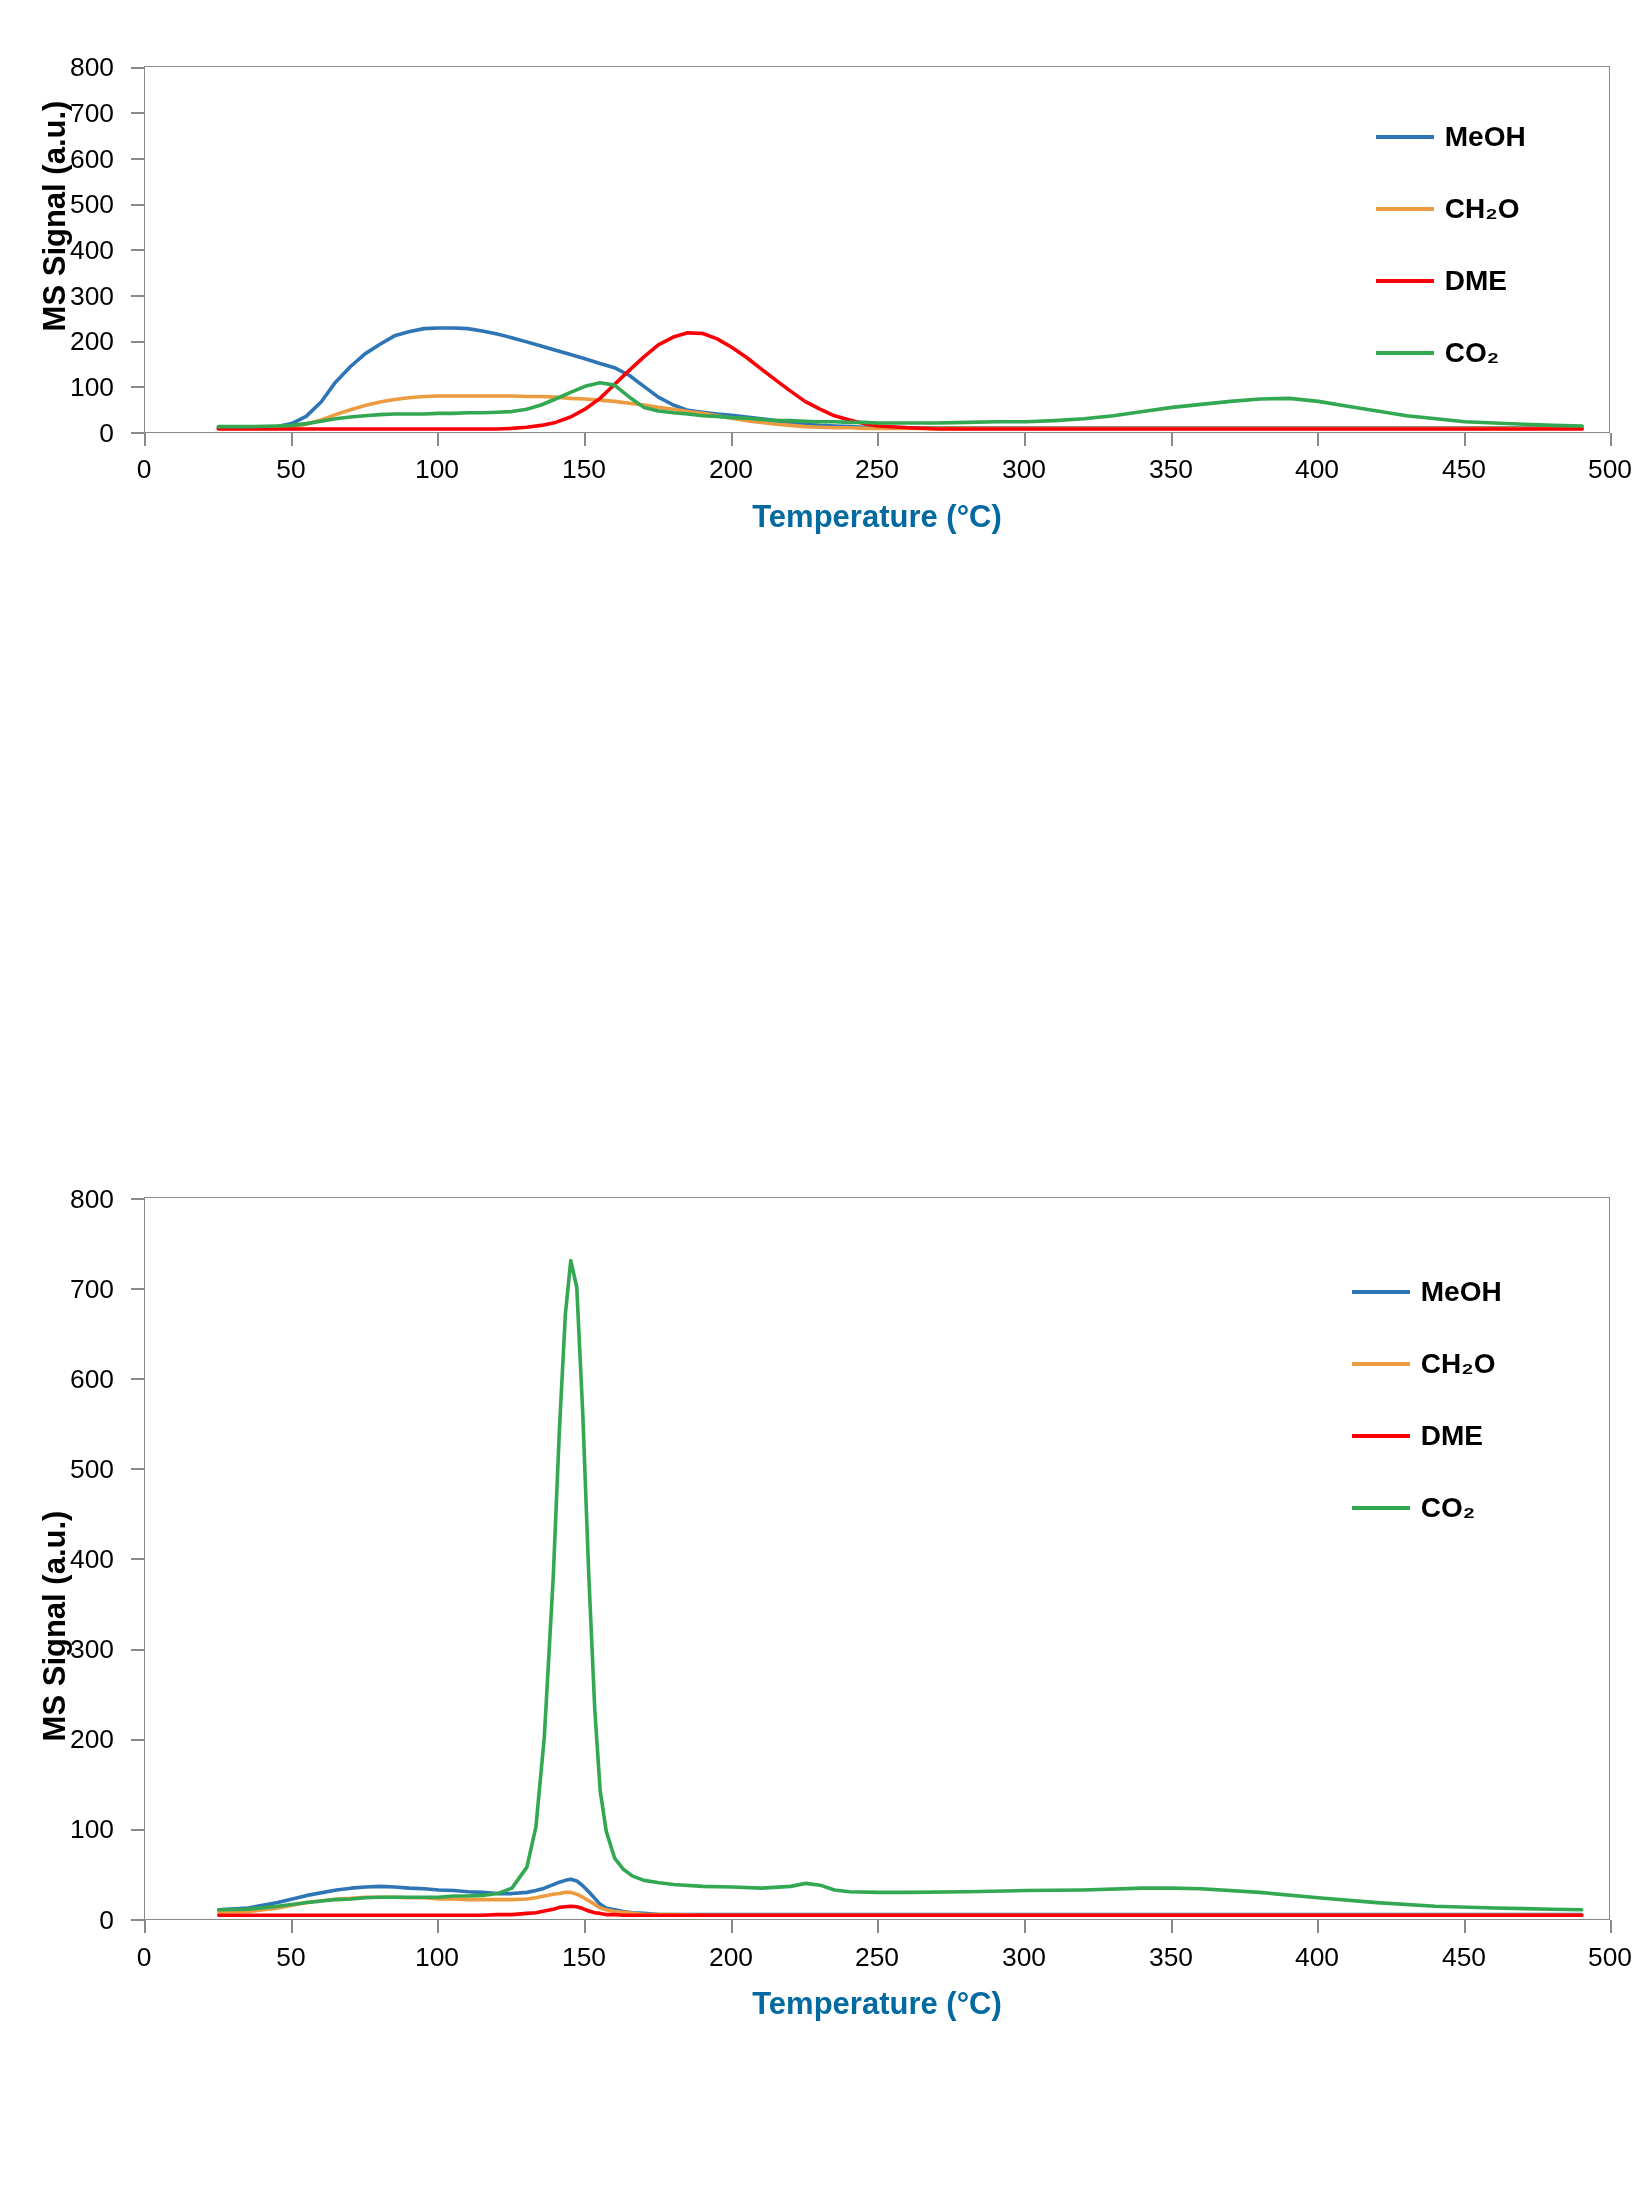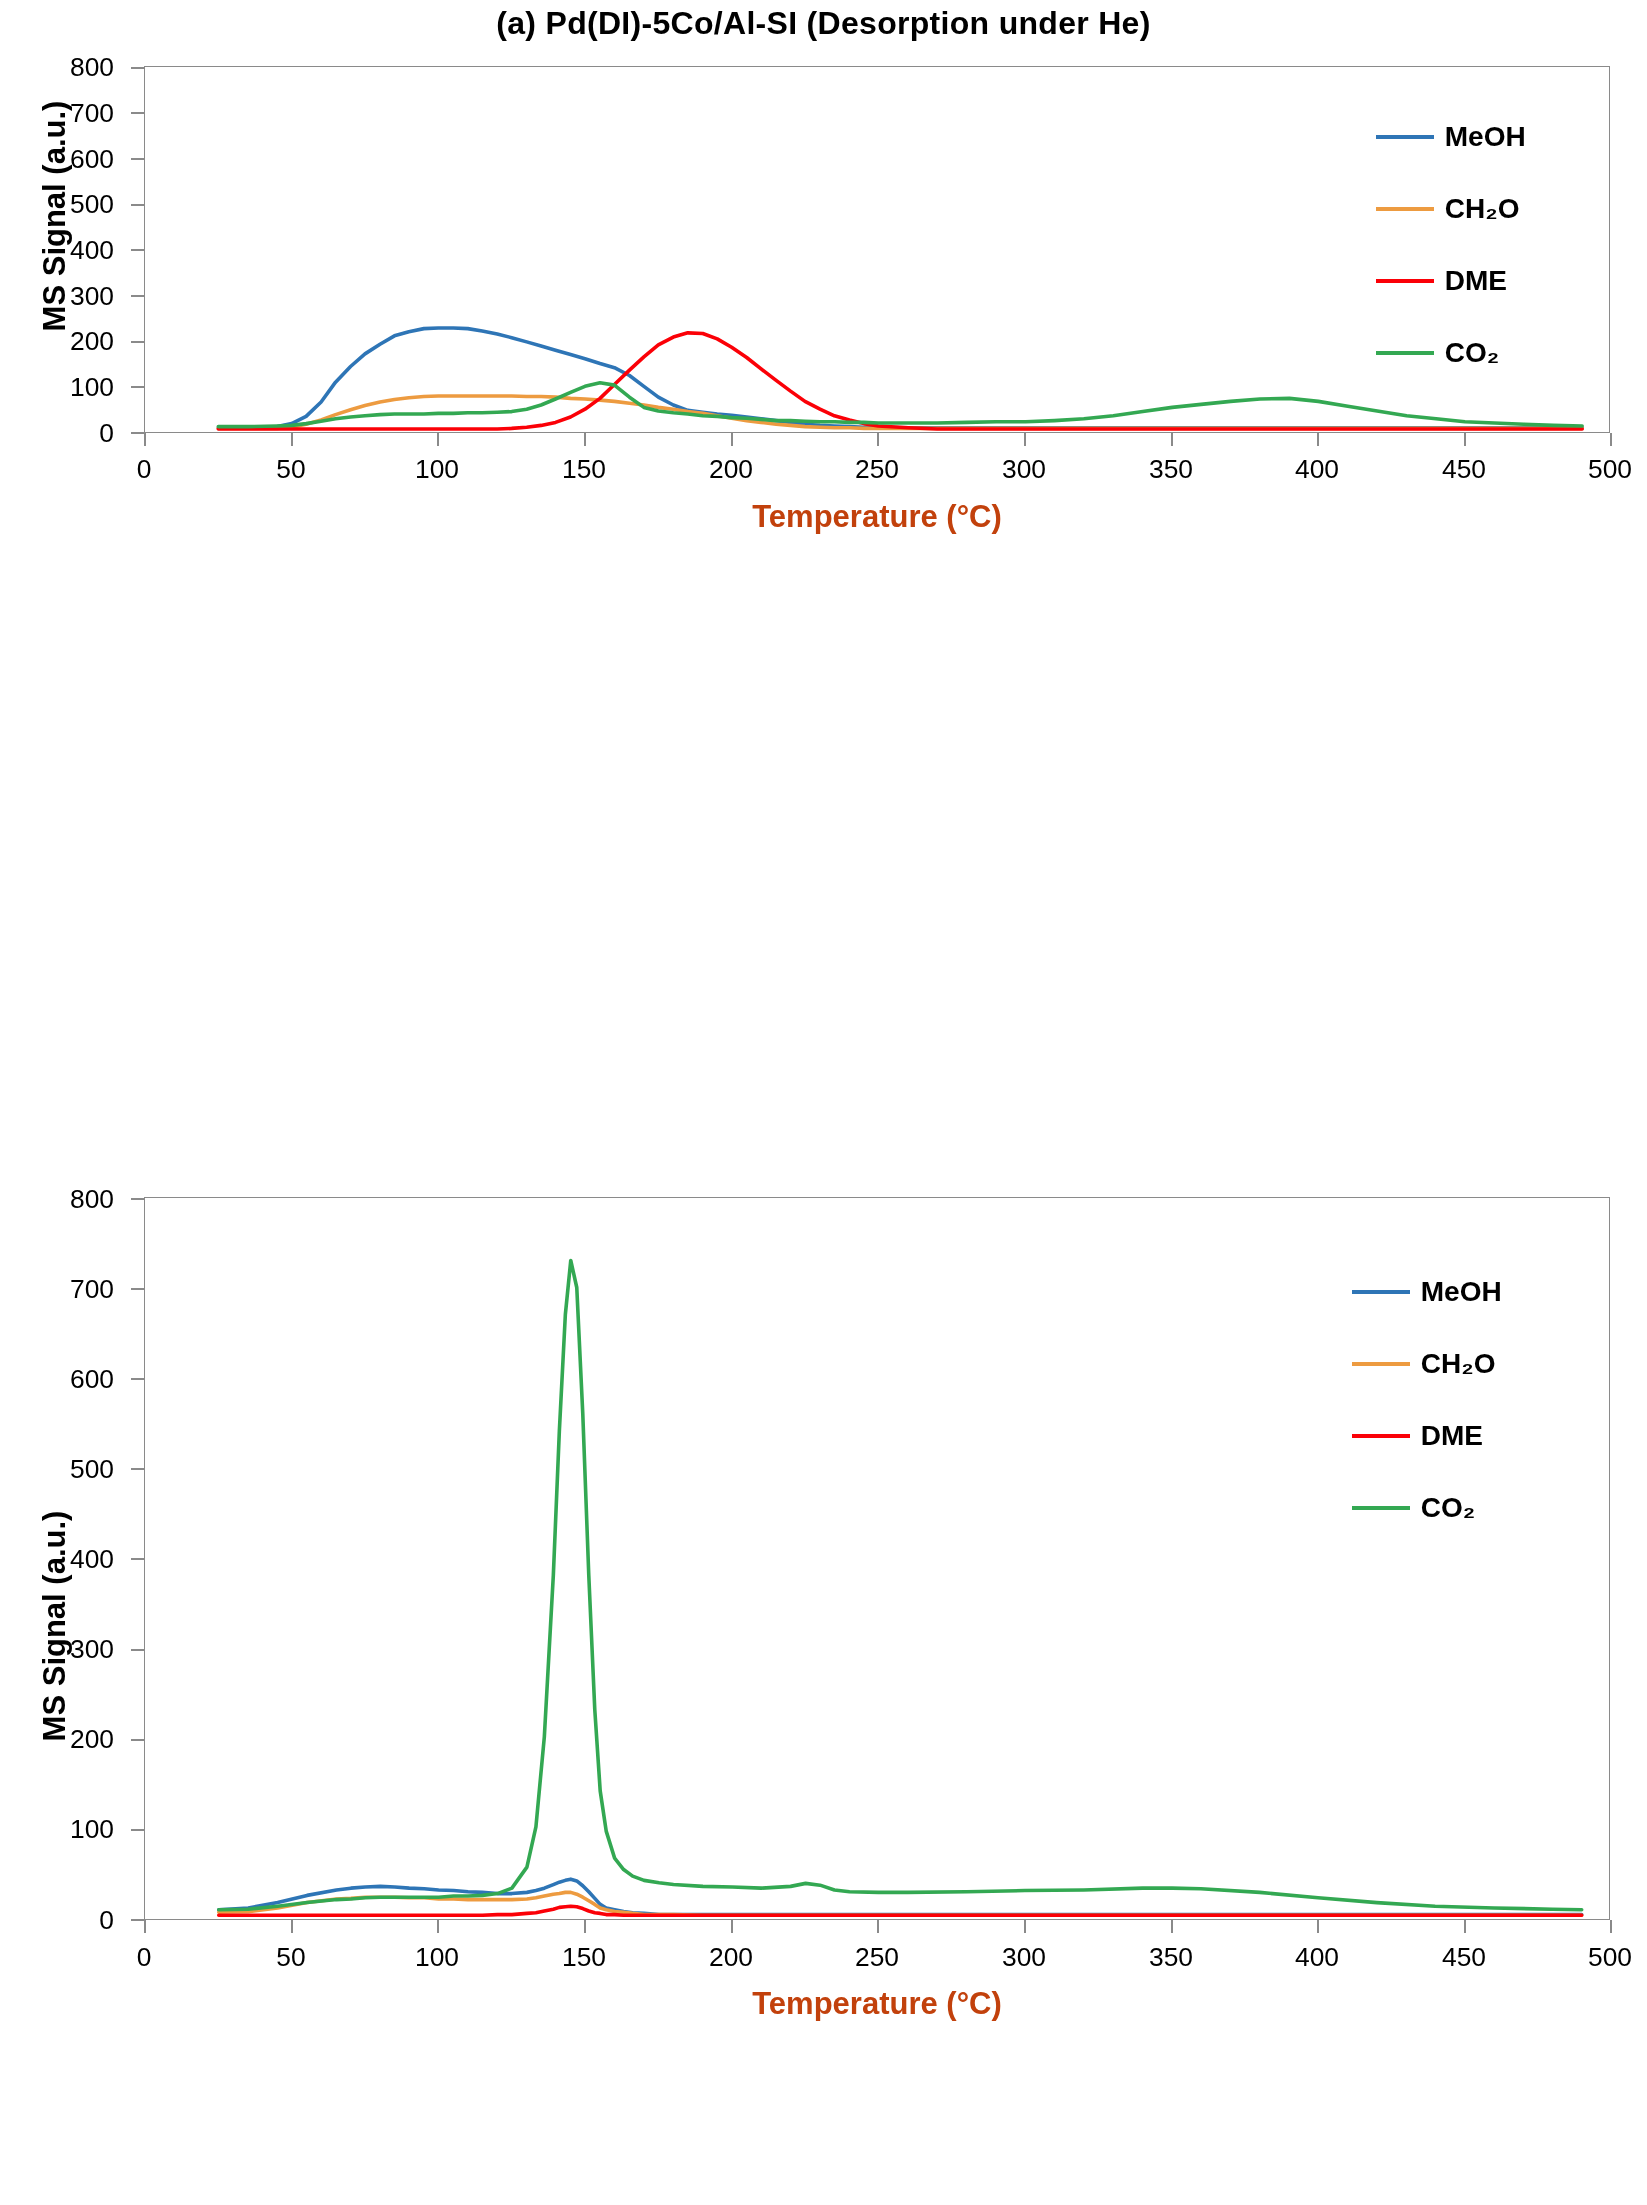"(a) Pd(DI)-5Co/Al-SI (Desorption under" div.chart-title { html: <div>(a) Pd(DI)-5Co/Al-SI (Desorption under He)</div> -> none }
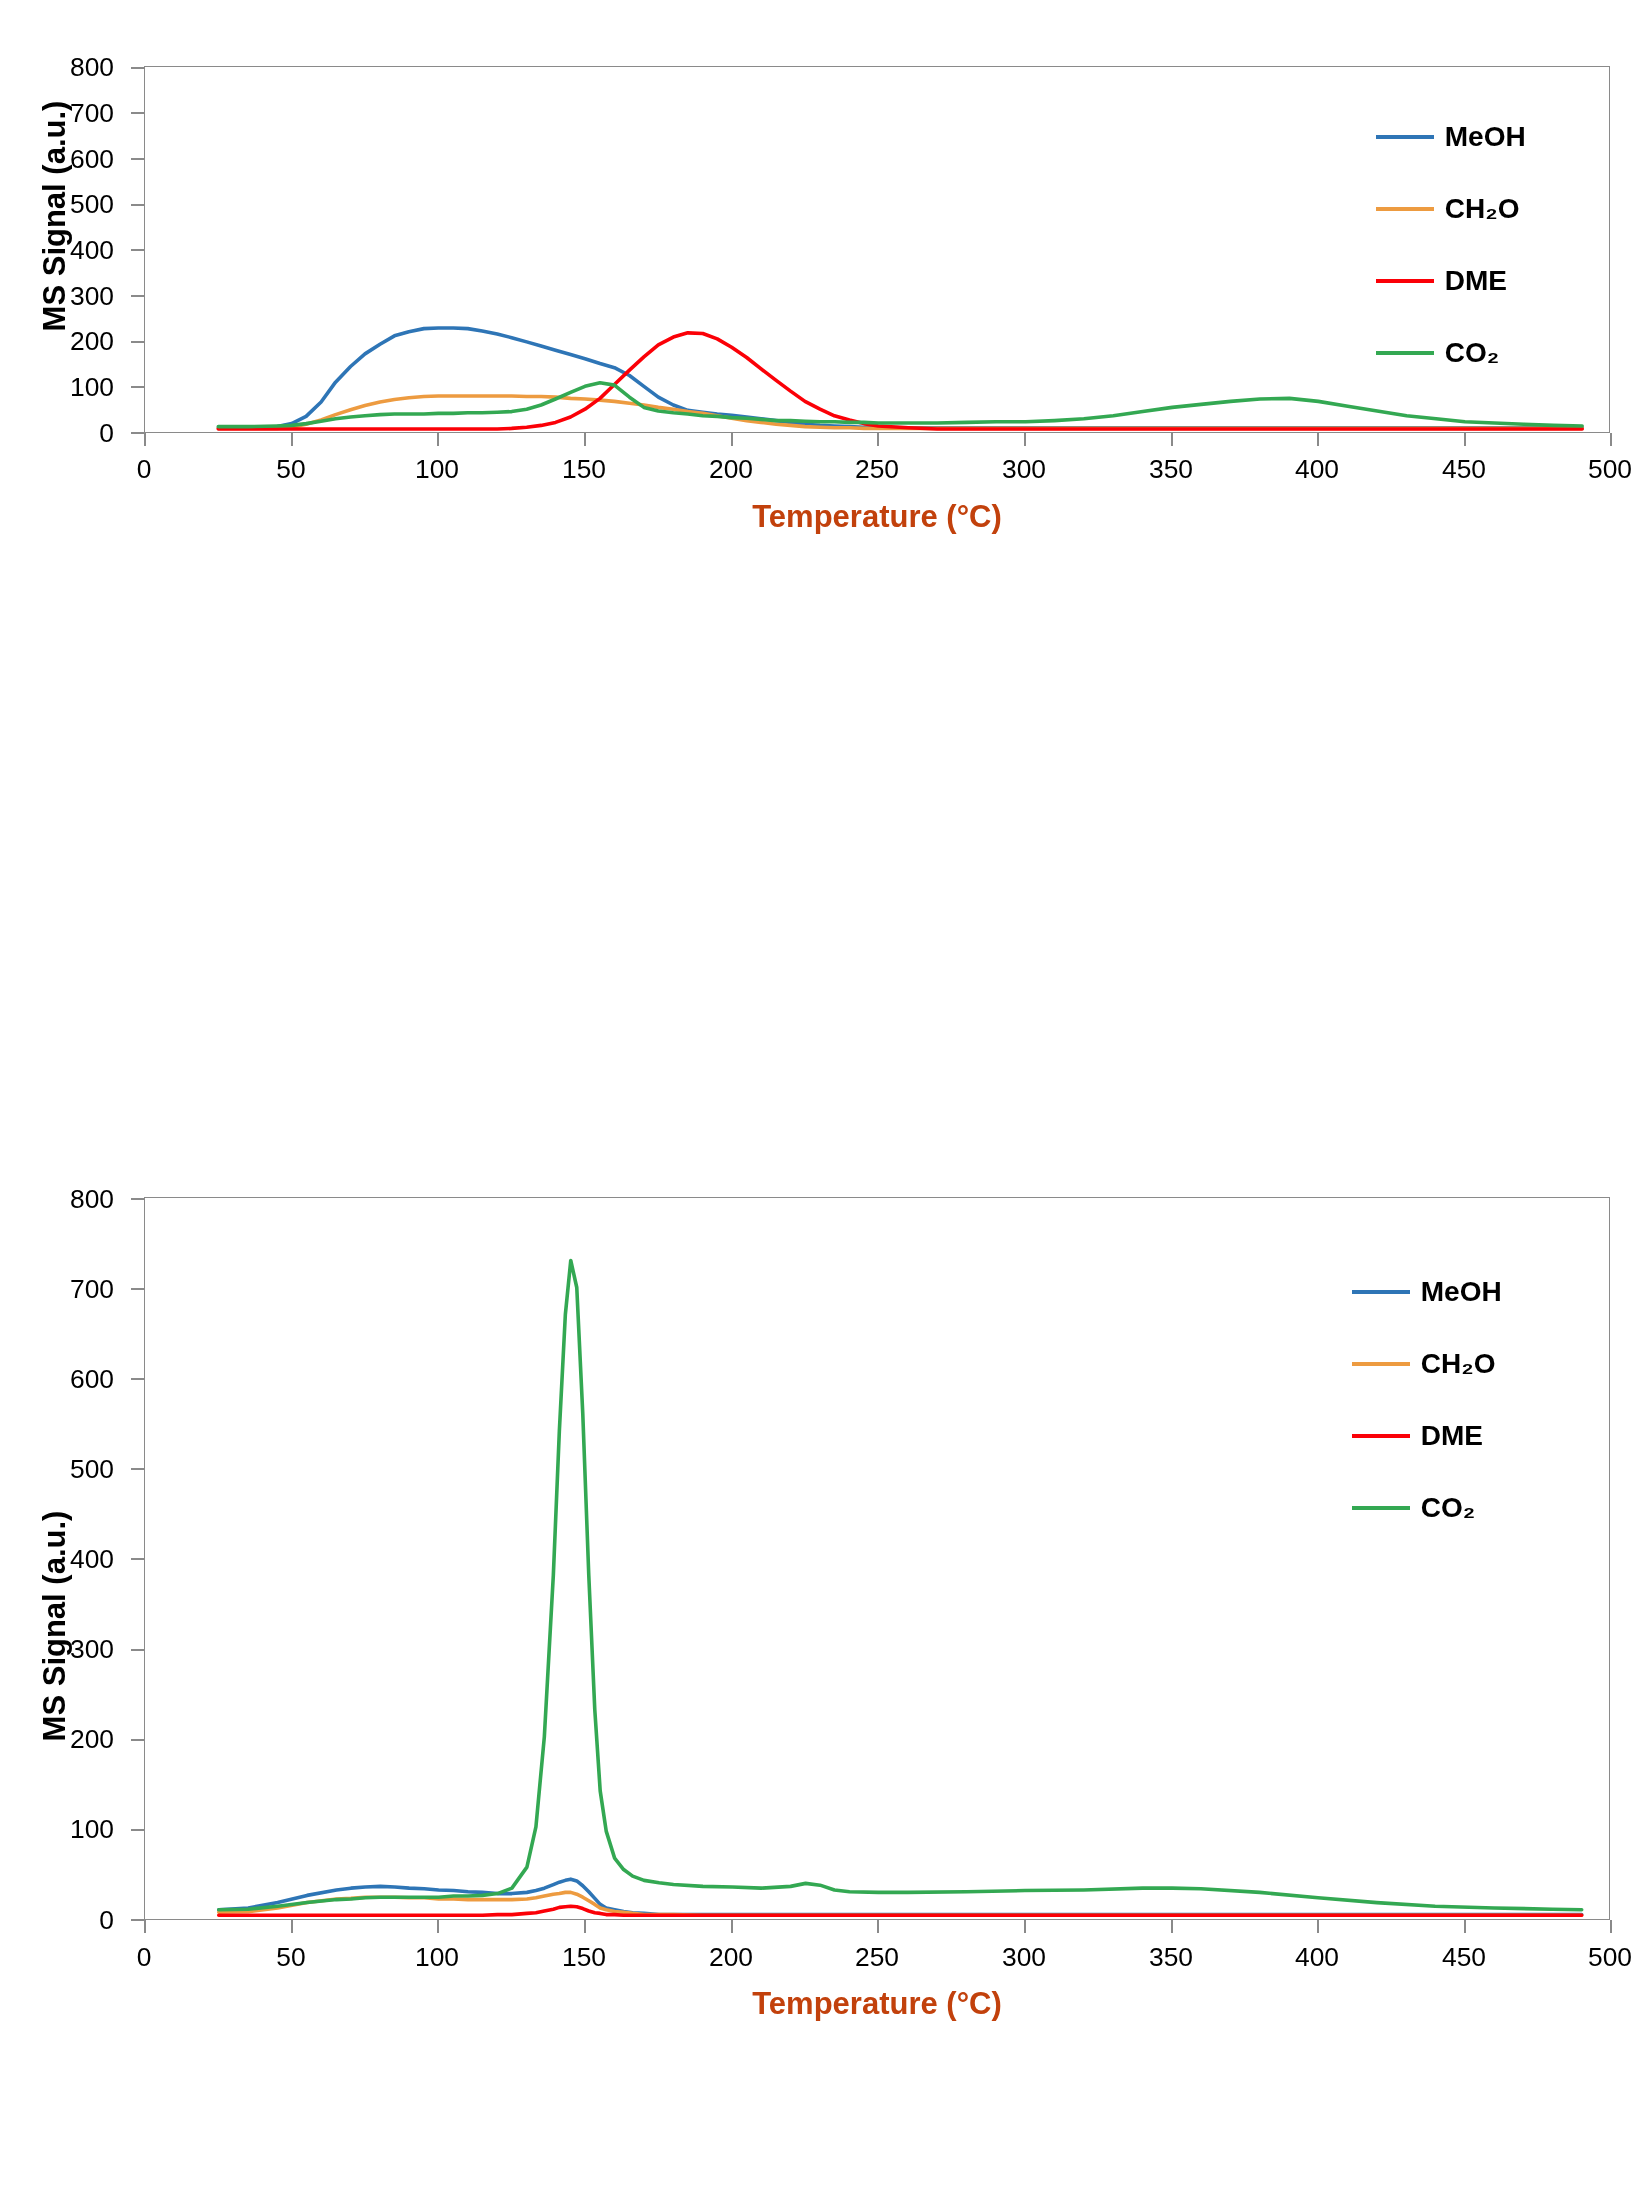"Temperature (°C)" .xlabel { color: #c2410c -> #0369a1 }
